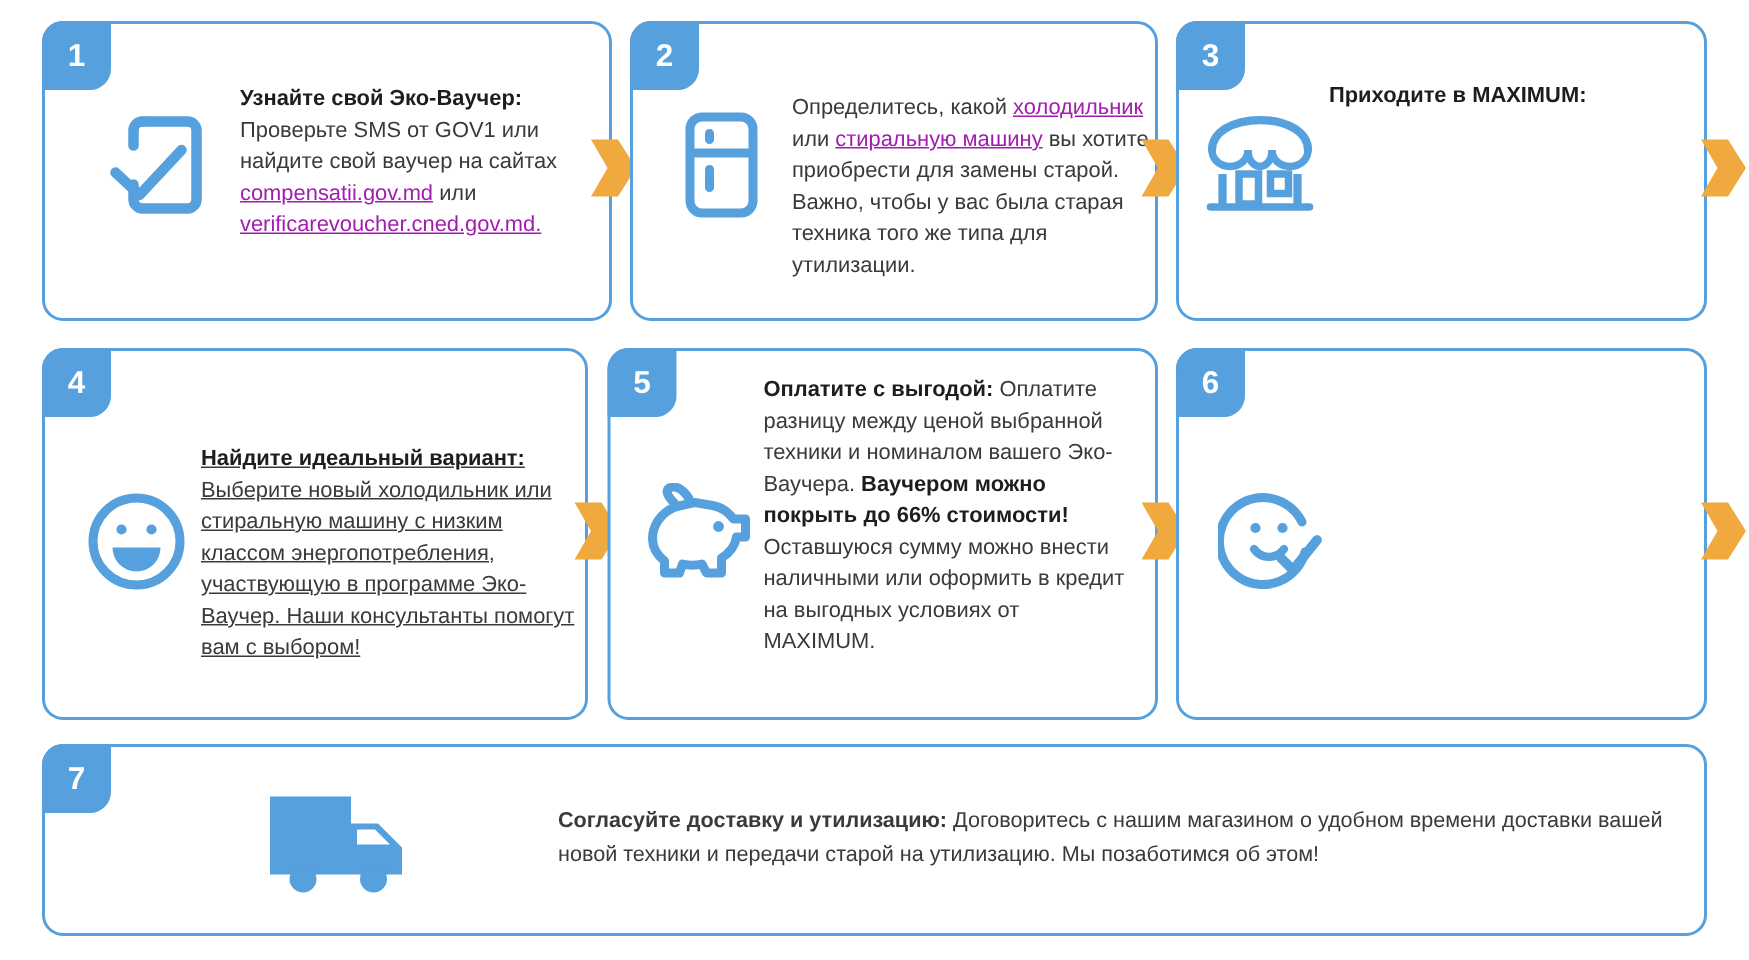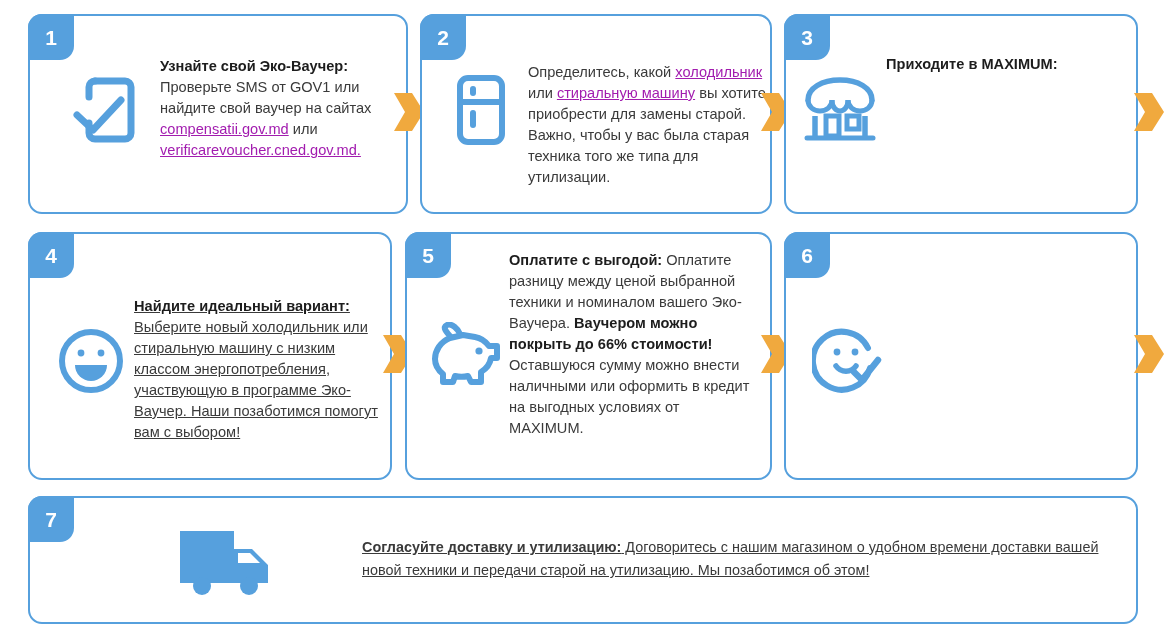"Выберите новый холодильник или" span { text: позаботимся -> консультанты }
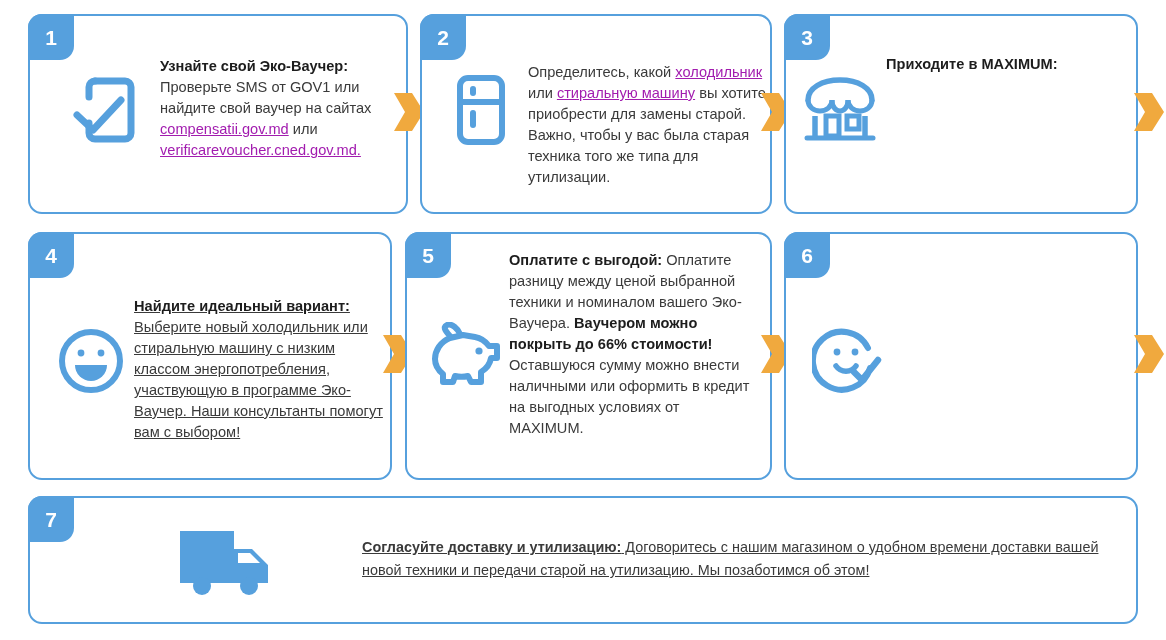"Согласуйте доставку и утилизацию:" div.c7text { left: 332px -> 342px; text-decoration: underline -> none }
